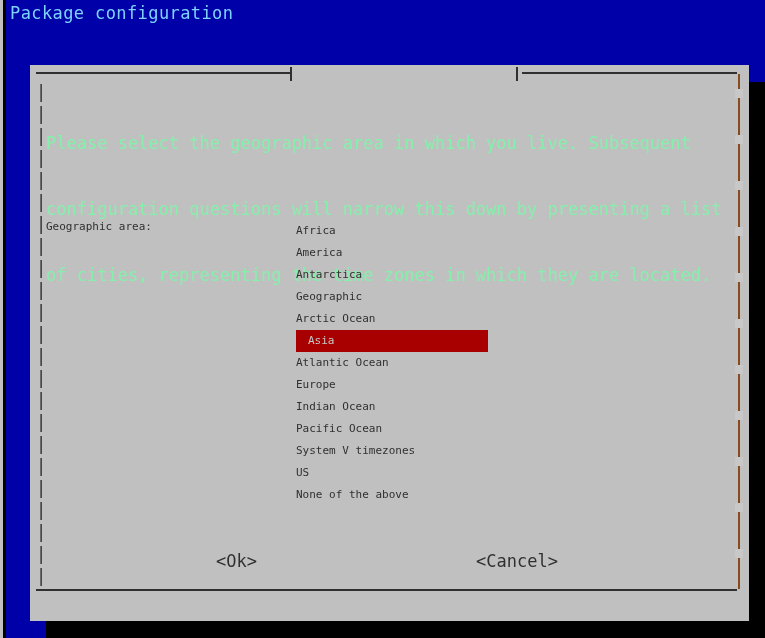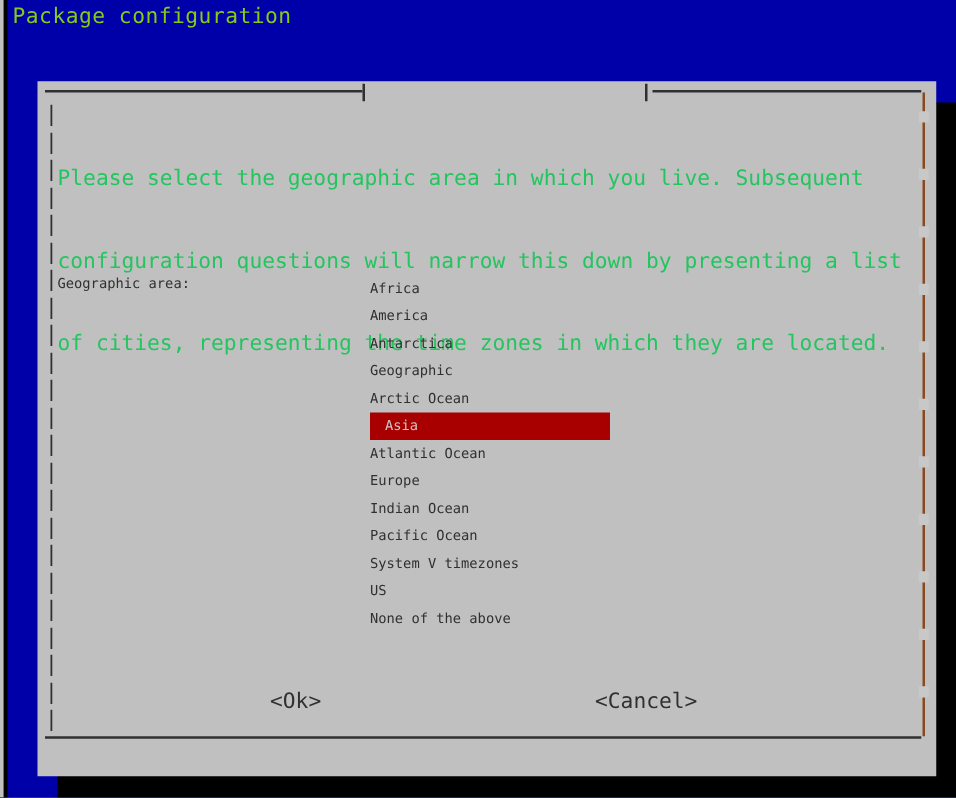"Package configuration" #backtitle { color: #84cc16 -> #7dd3fc }
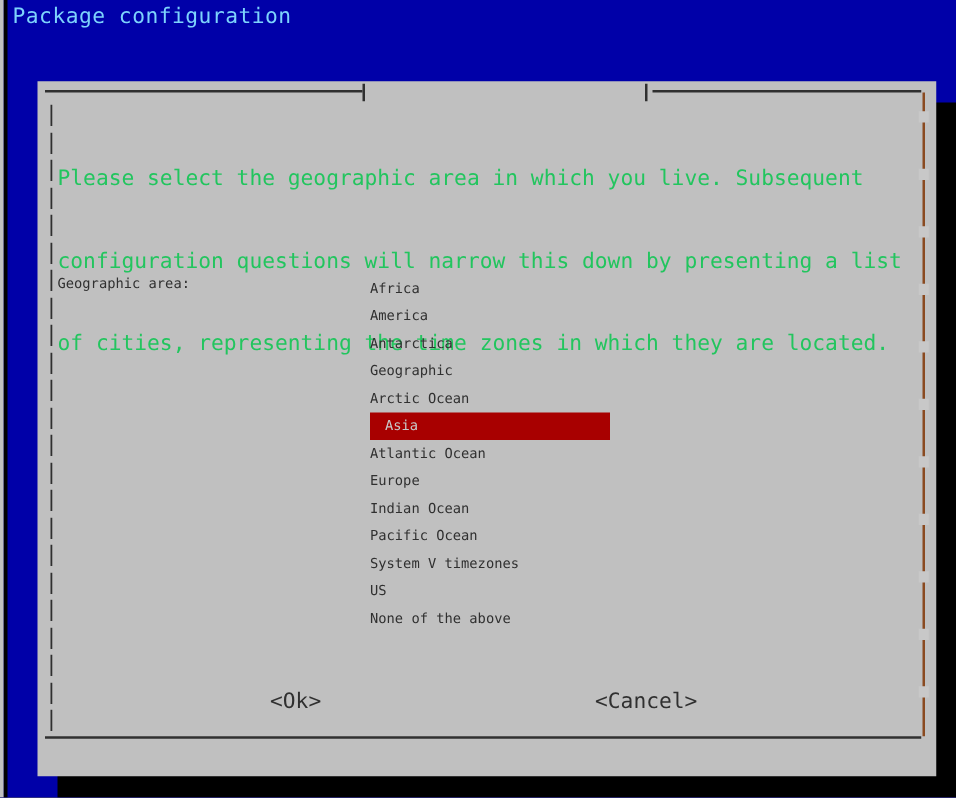"Please select the geographic area" #prompt { color: #22c55e -> #86efac }
